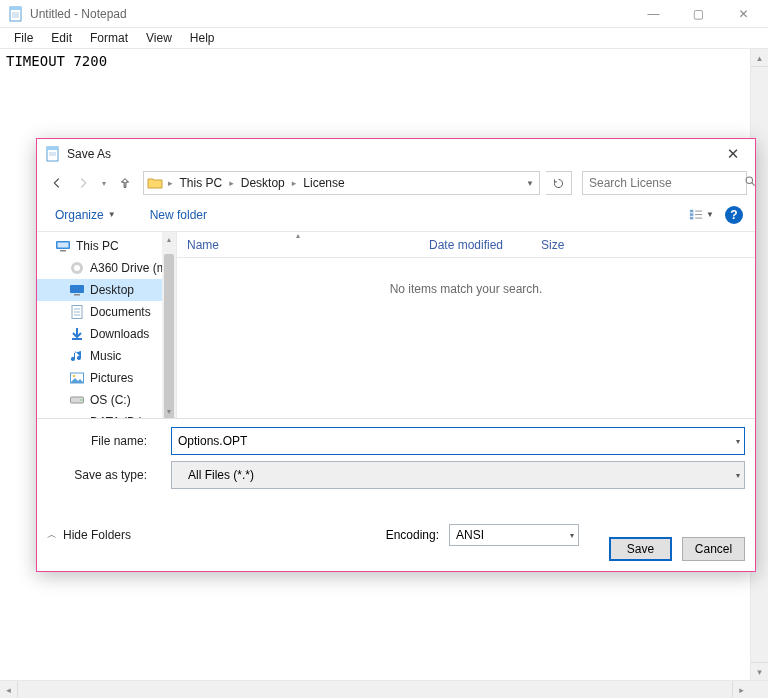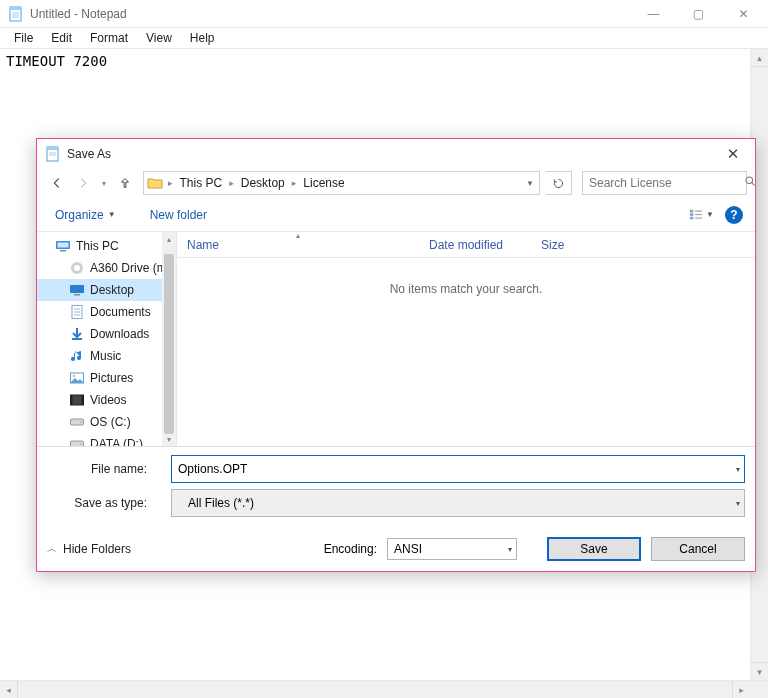"Videos" div.tree-item { html: <div> <span> <svg> <rect></rect> <rect></rect> <rect></rect> </svg> </span> <span>Videos</span> </div> -> none }
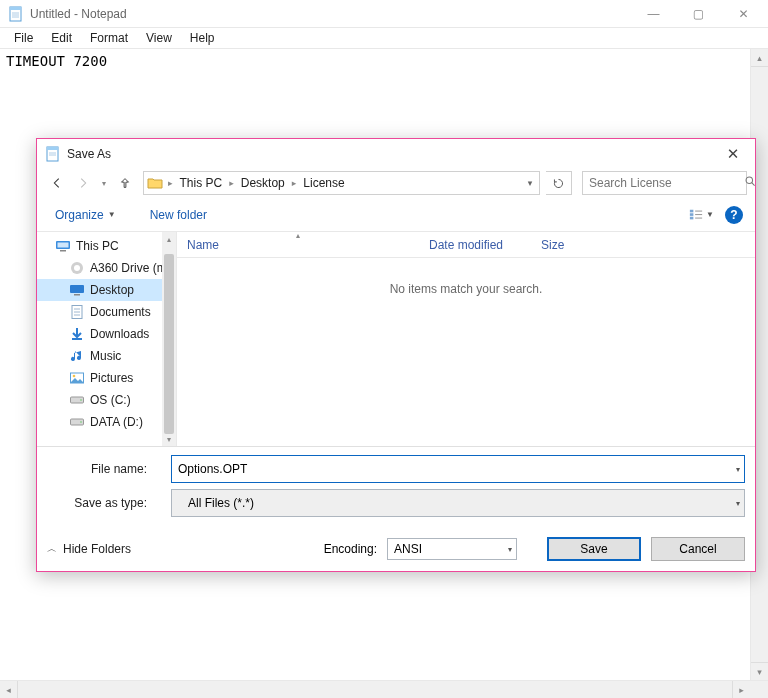"Save" .btn { margin-top: none -> 28px; width: 94px -> 63px }
